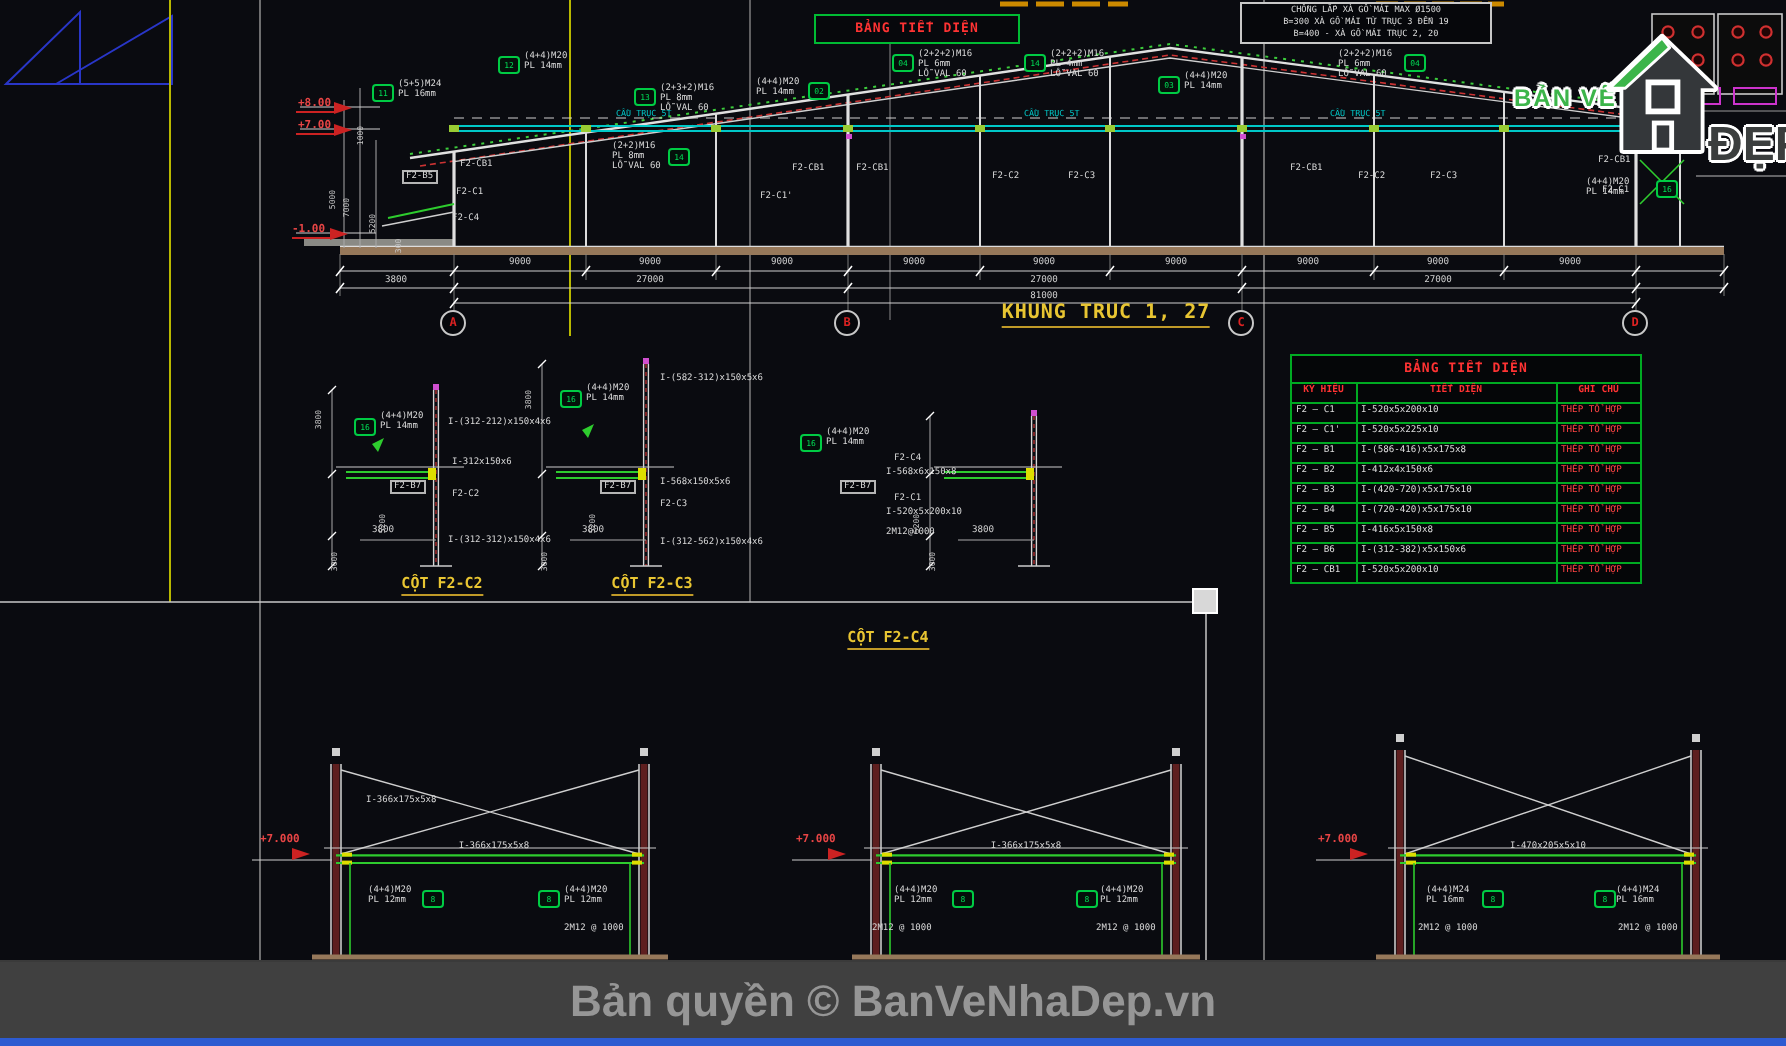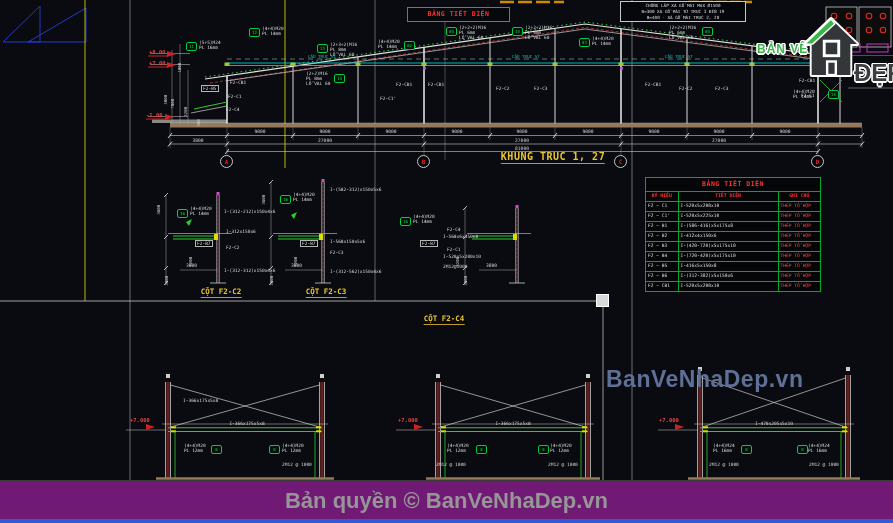"BanVeNhaDep.vn" div { html: <div>BanVeNhaDep.vn</div> -> none }
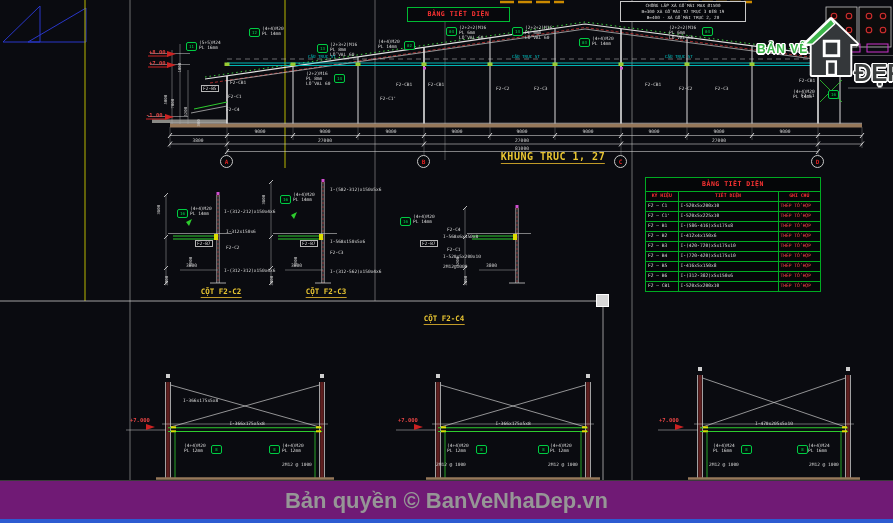"Bản quyền © BanVeNhaDep.vn" #footer { background: #701a75 -> #404040 }
